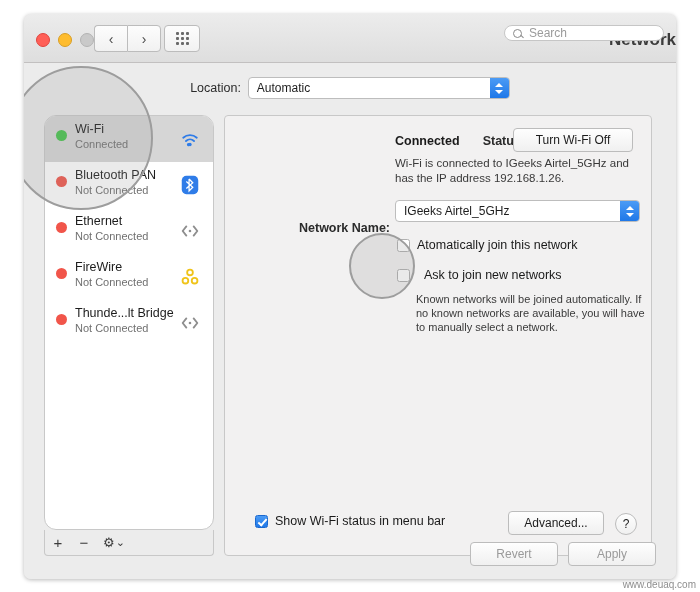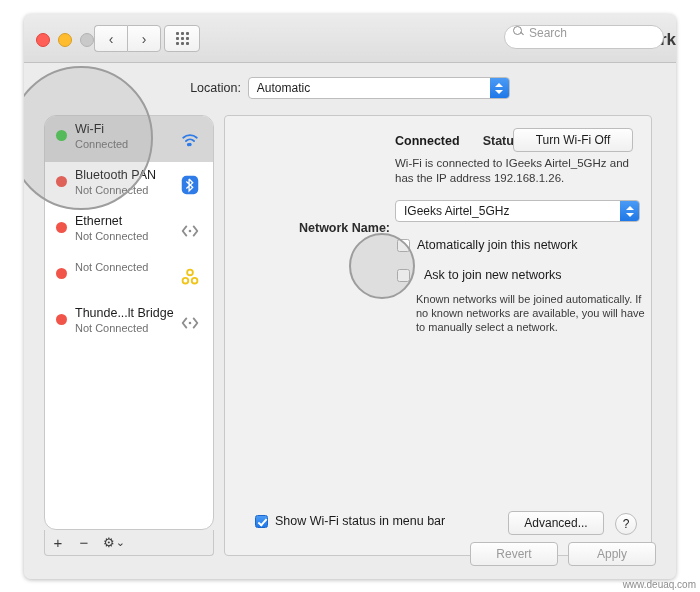"Search" .searchbox { align-items: flex-start -> flex-end; height: 24px -> 16px }
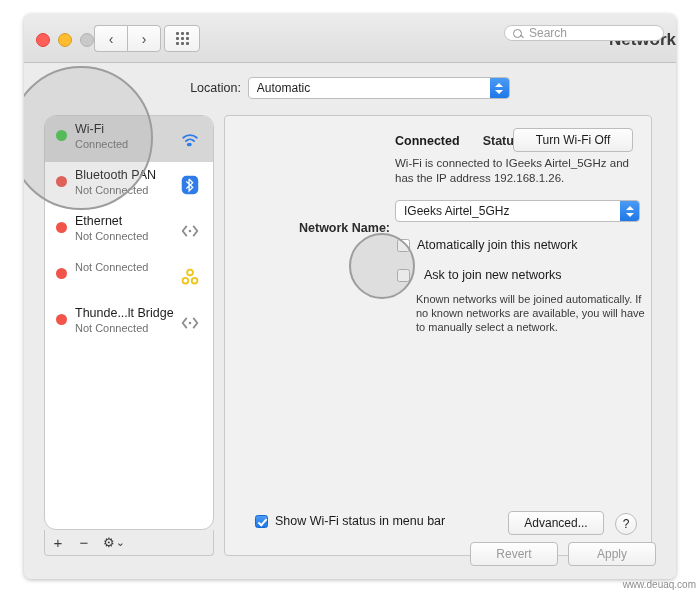"FireWire" div.nm { html: none -> <div>FireWire</div> }
